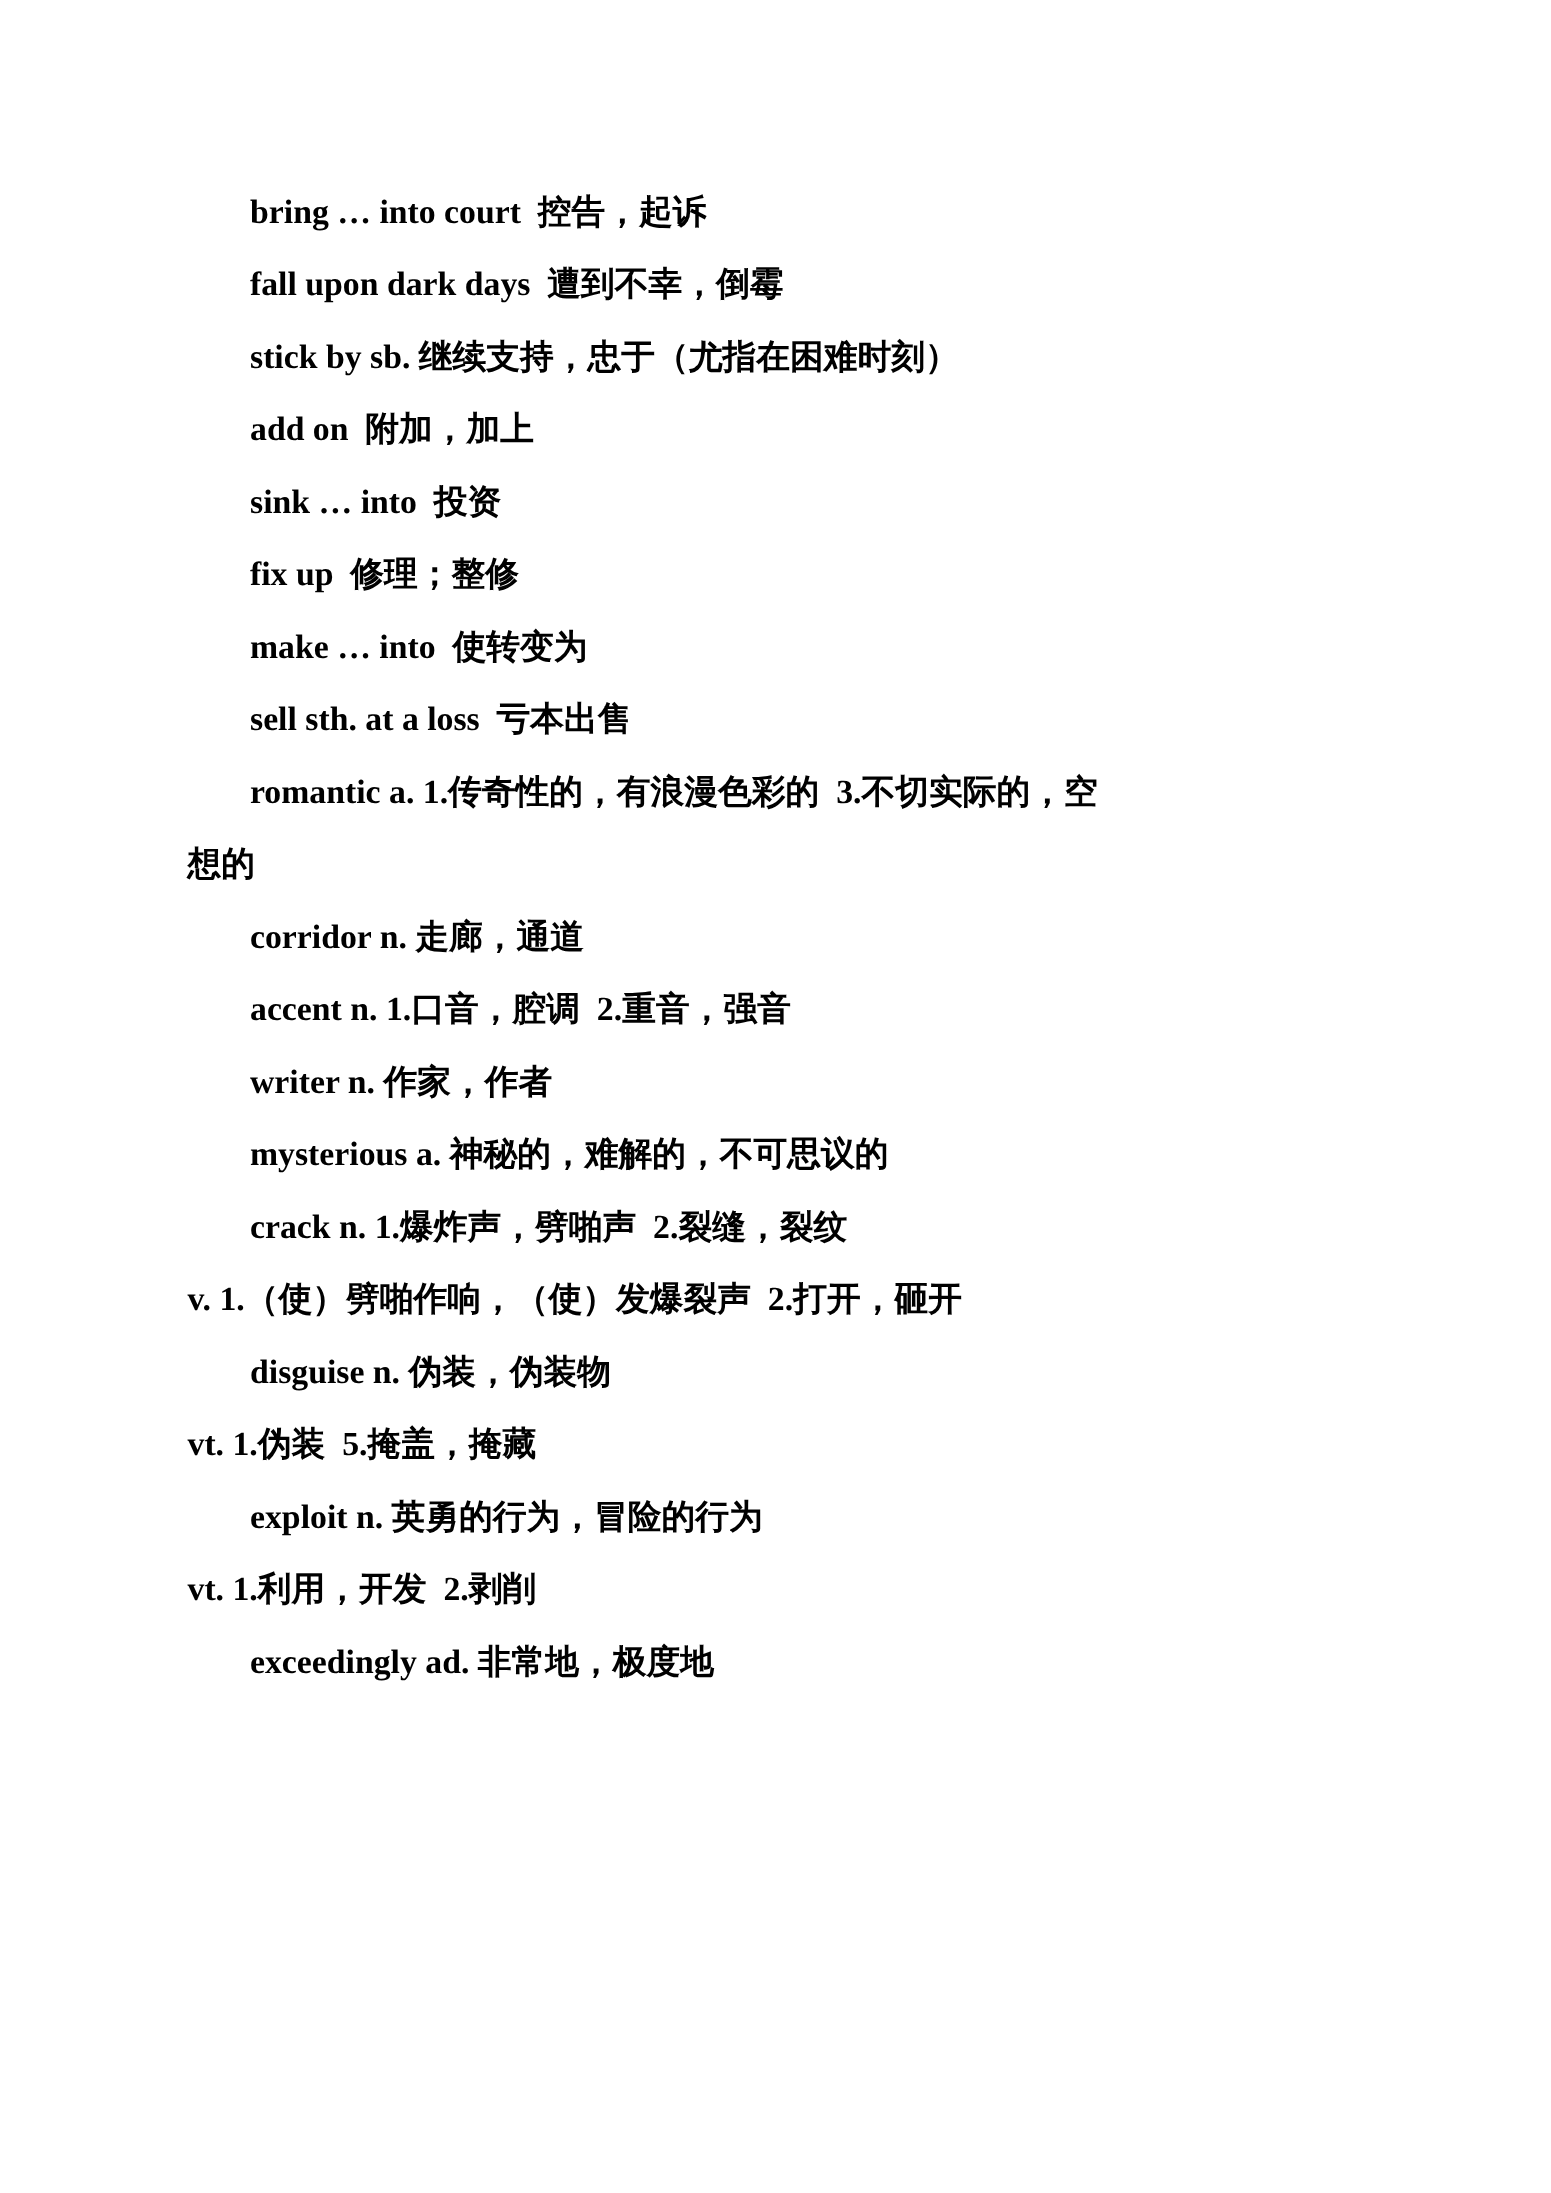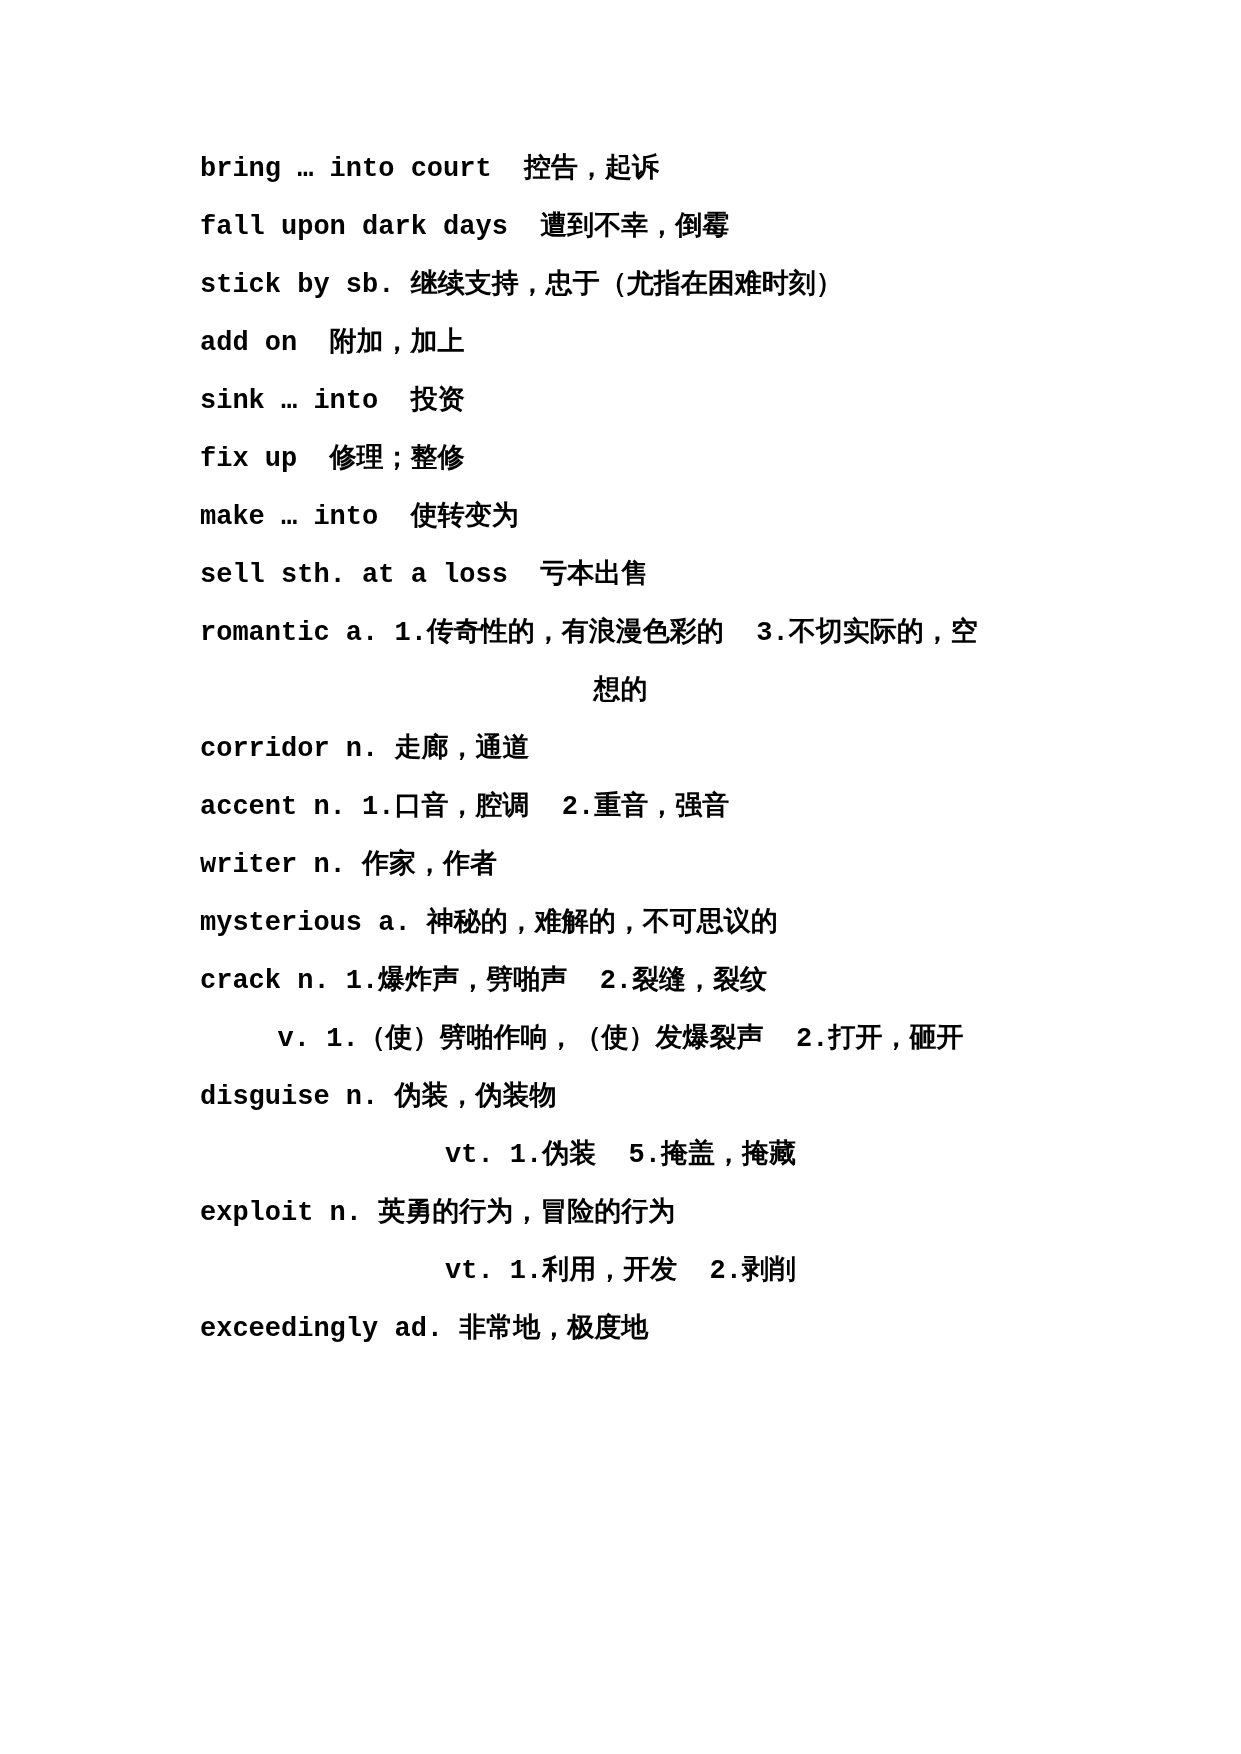"bring … into court 控告，起诉" .page { font-family: Liberation Mono, monospace -> Liberation Serif, serif }
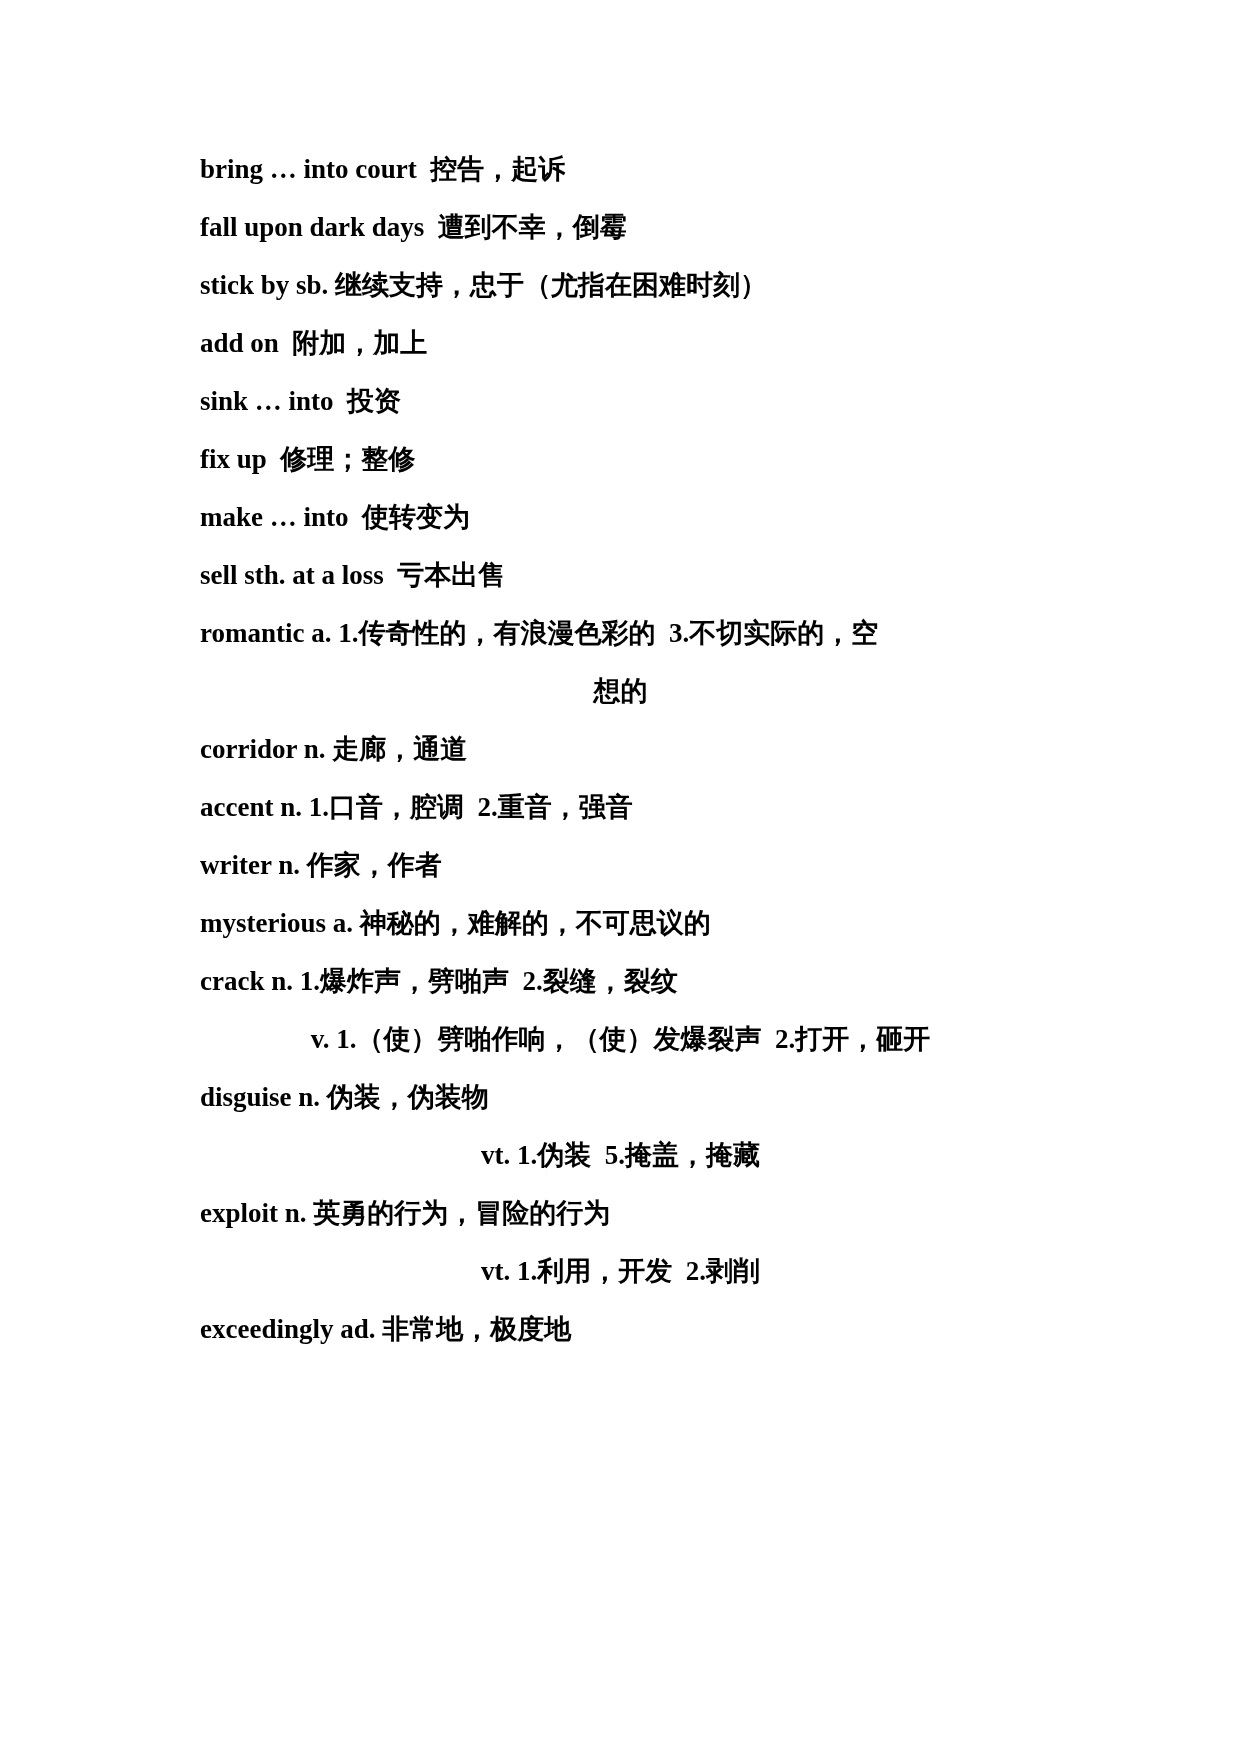"想的" .noindent { text-align: center -> none }
